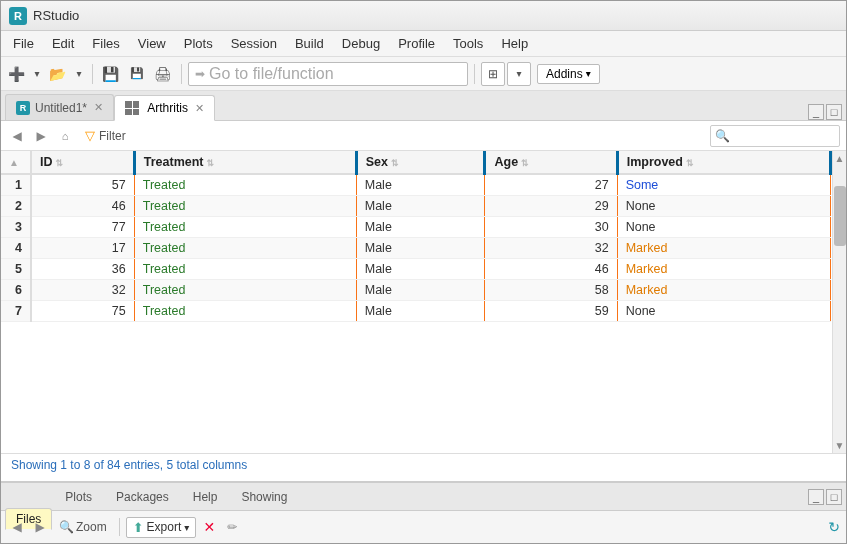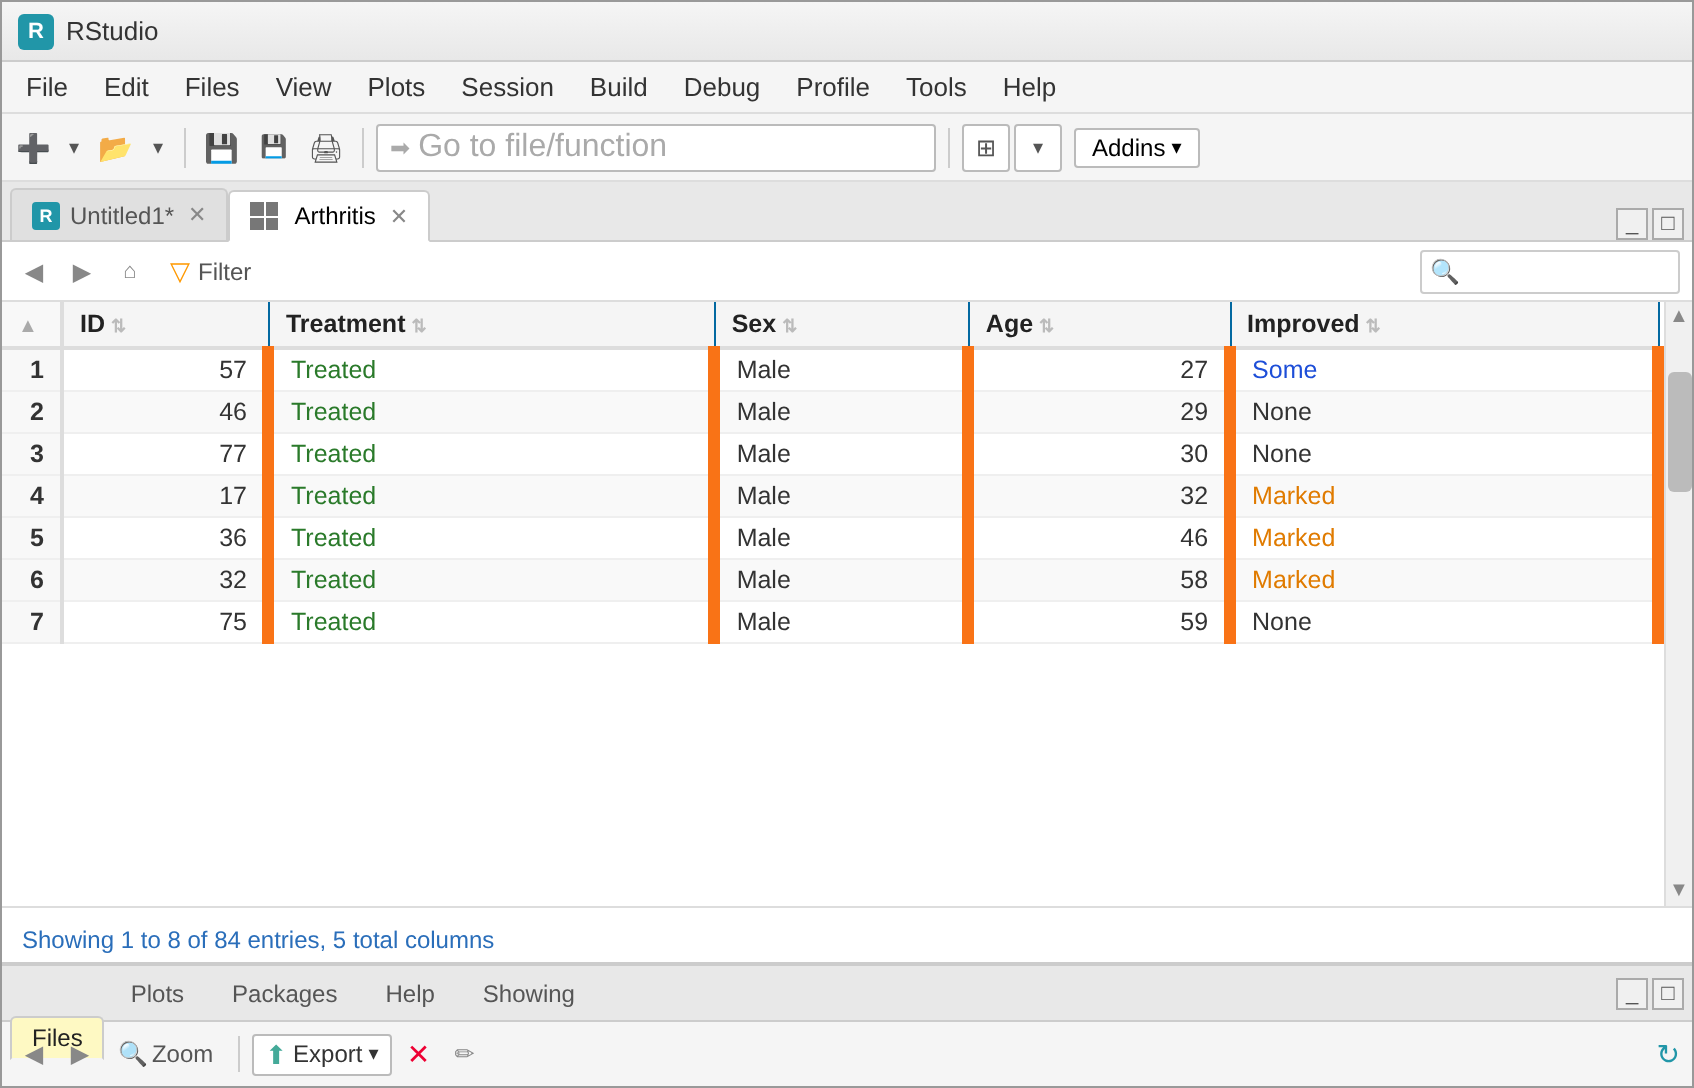"ID ⇅" .data-table th { border-right: 1px solid #0369a1 -> 3px solid #0369a1 }
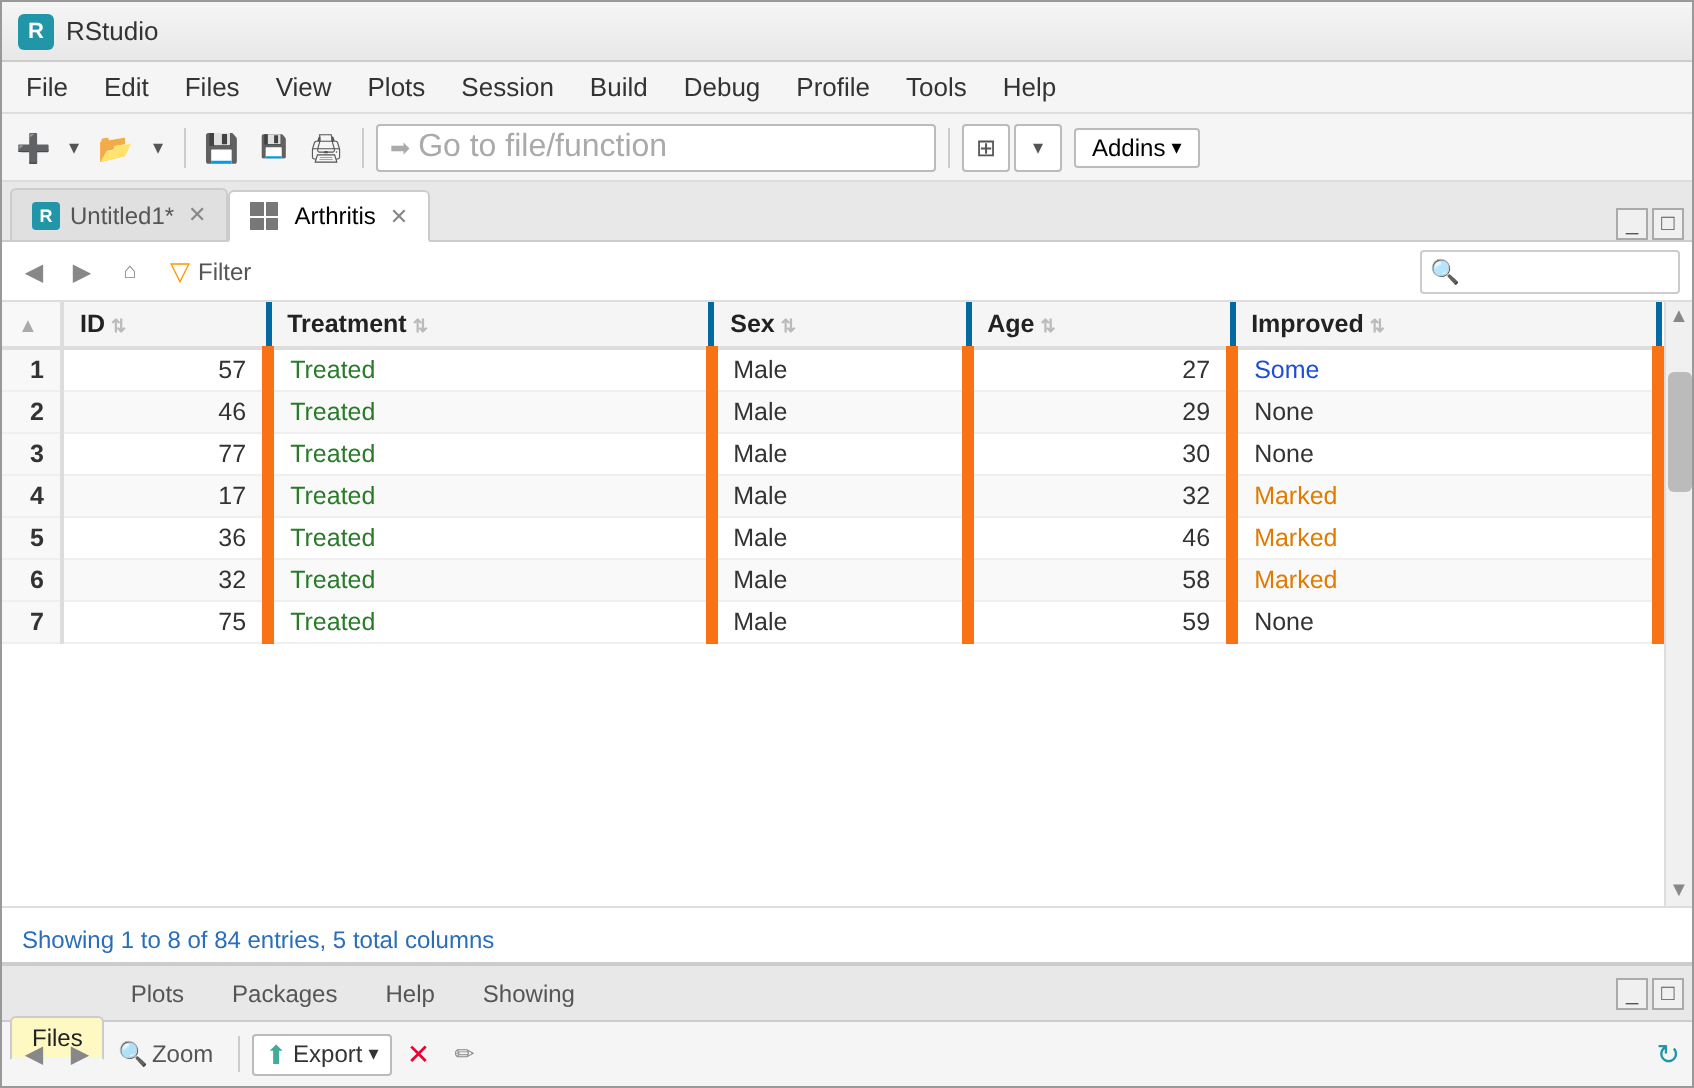"57" .data-table td { border-right: 6px solid #f97316 -> 1px solid #f97316 }
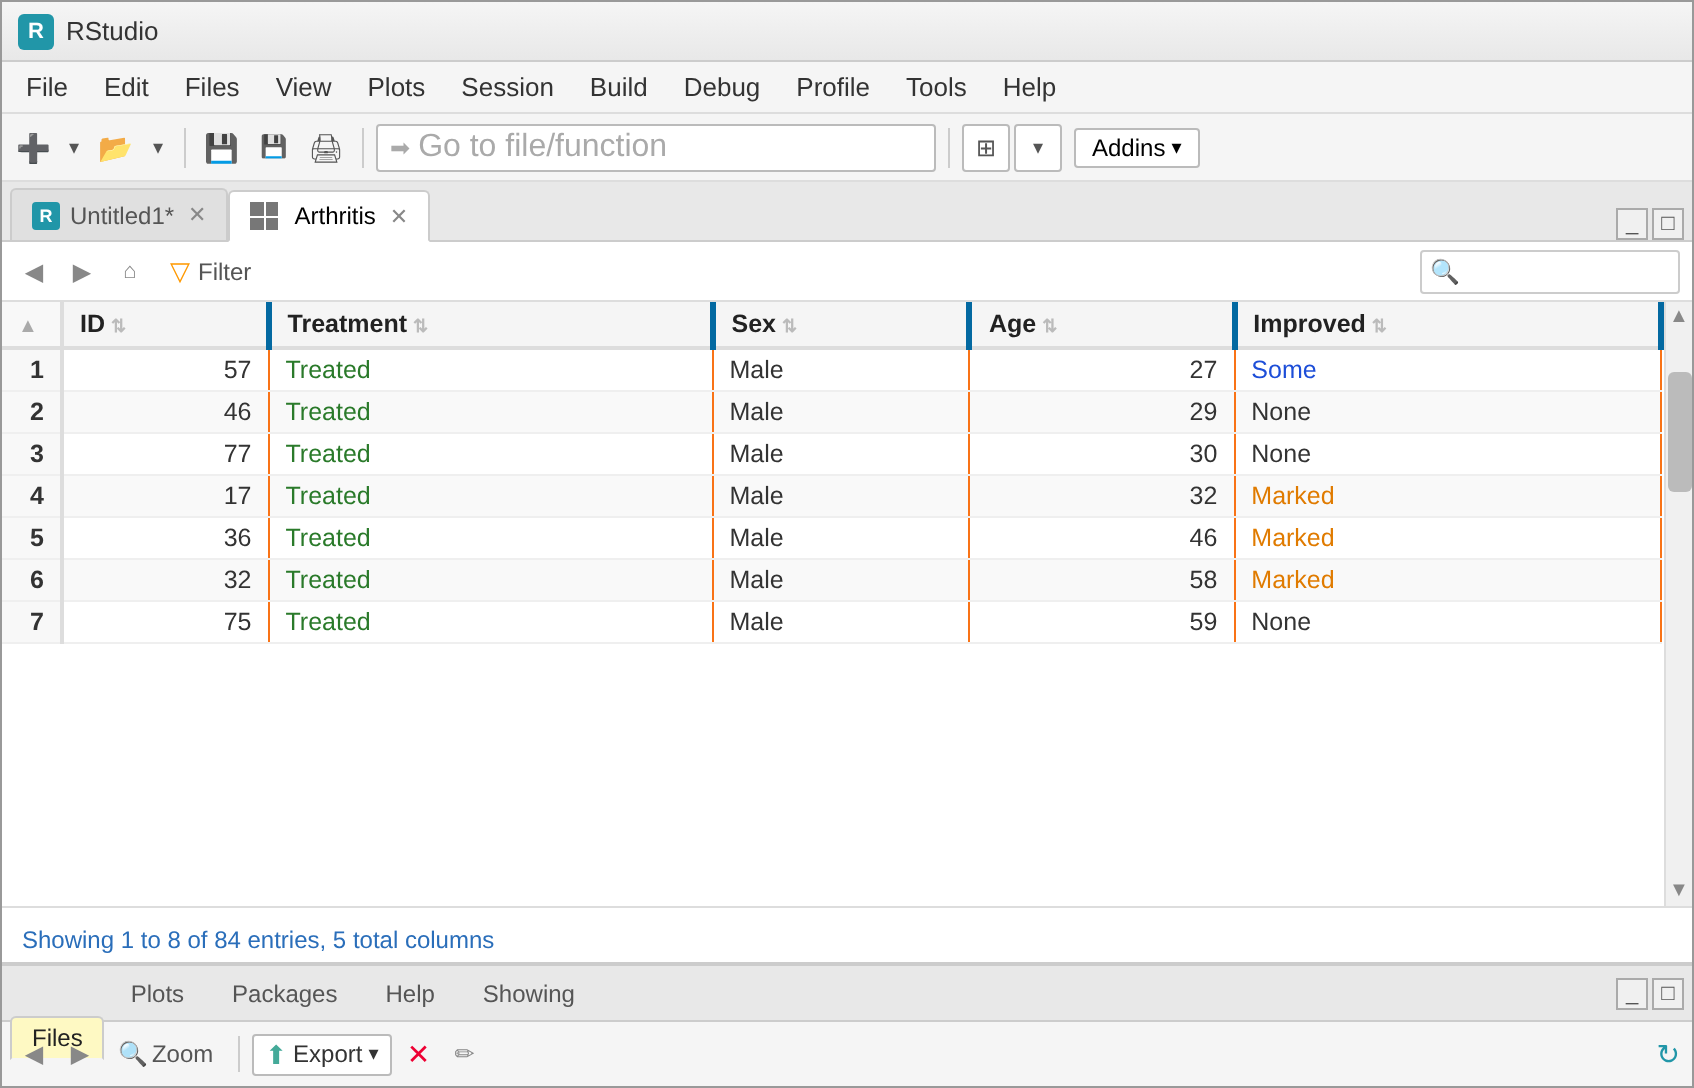"Showing 1 to 8 of" .status-bar { align-items: flex-end -> flex-start }
